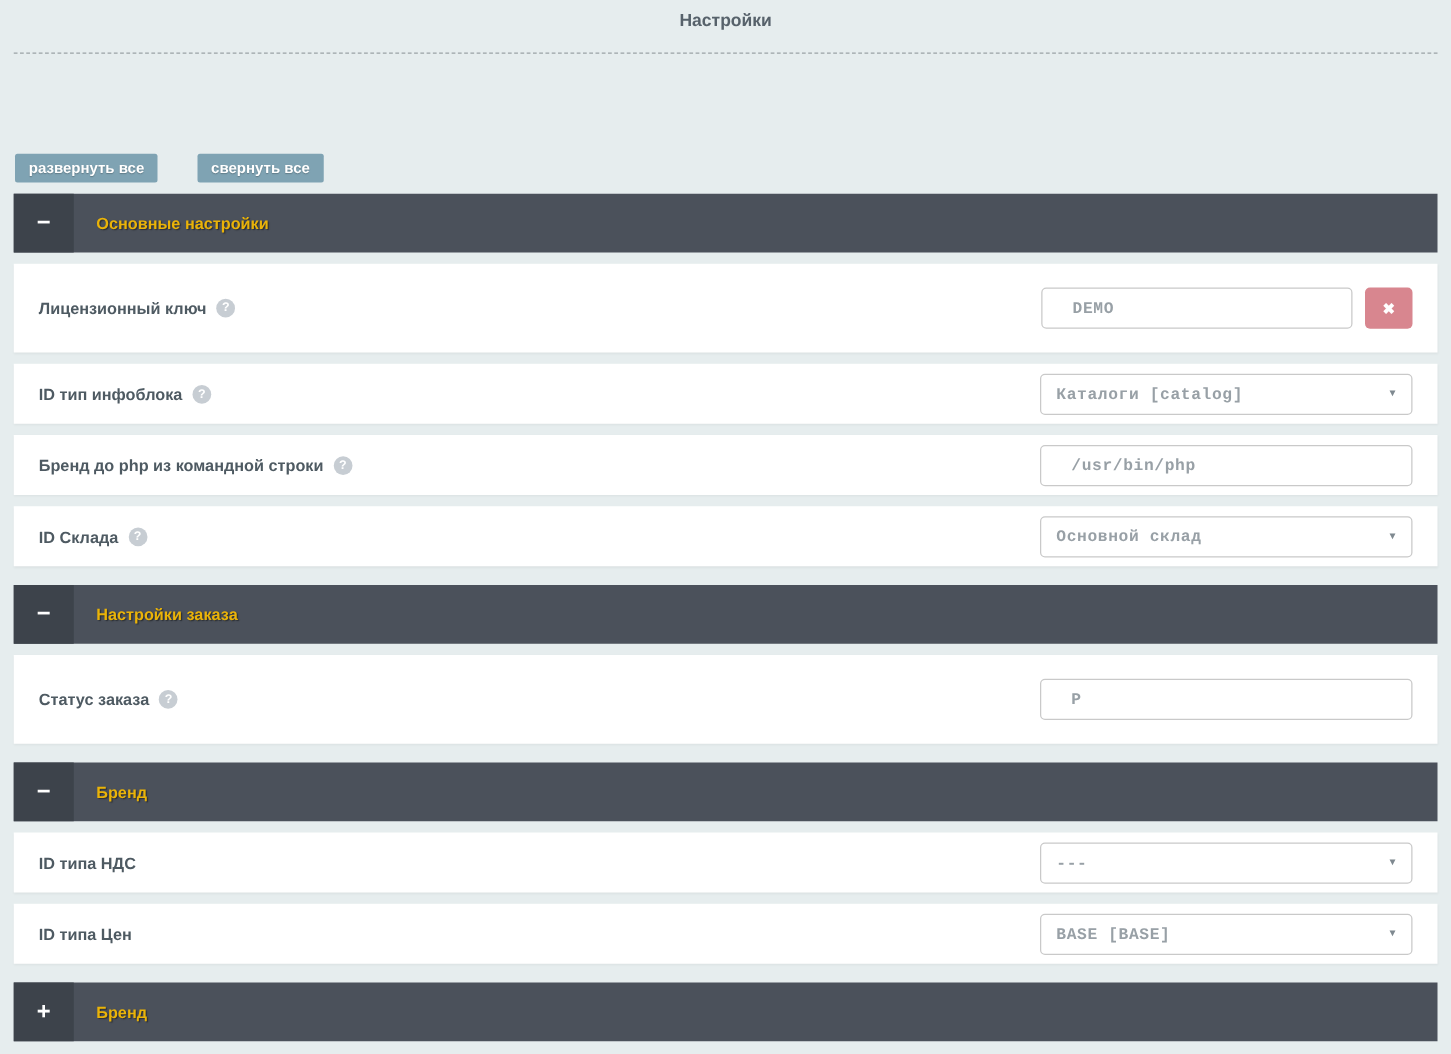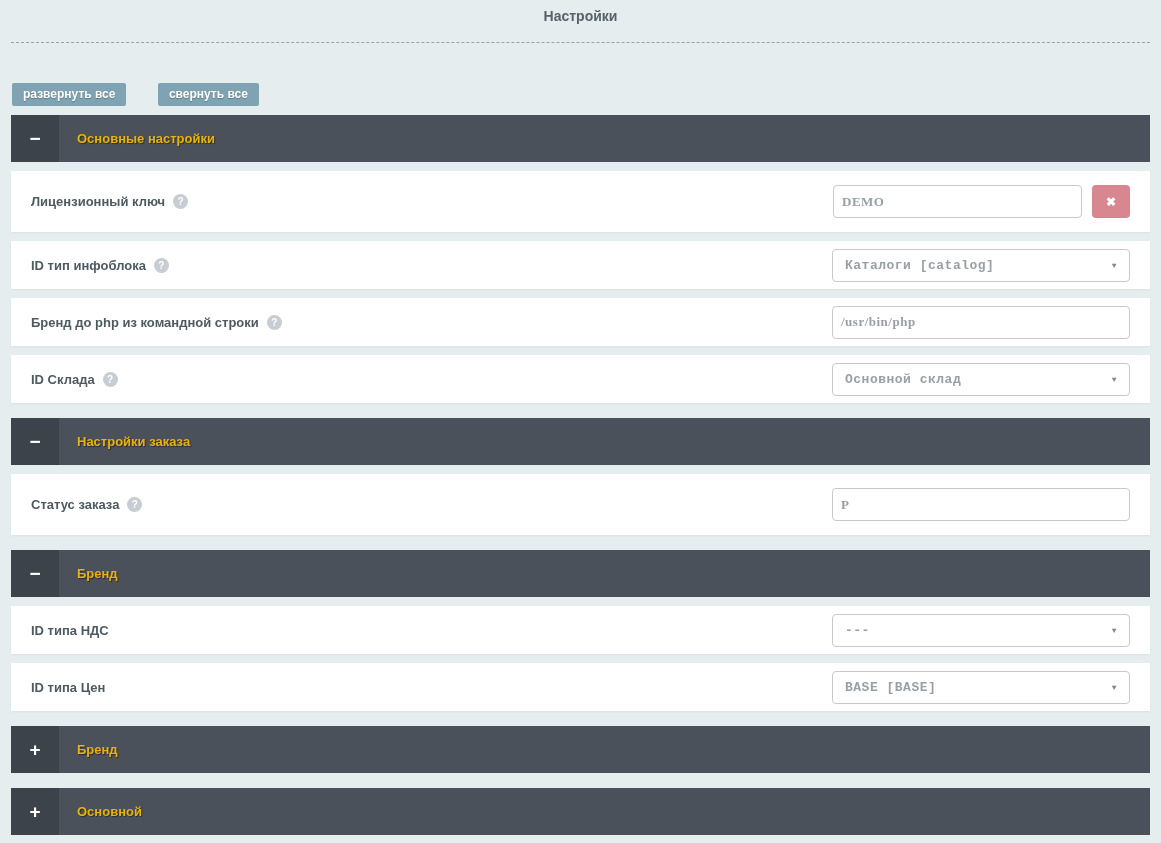"развернуть все свернуть все" .toolbar { margin: 40px 0 0 12px -> 80px 0 0 12px }
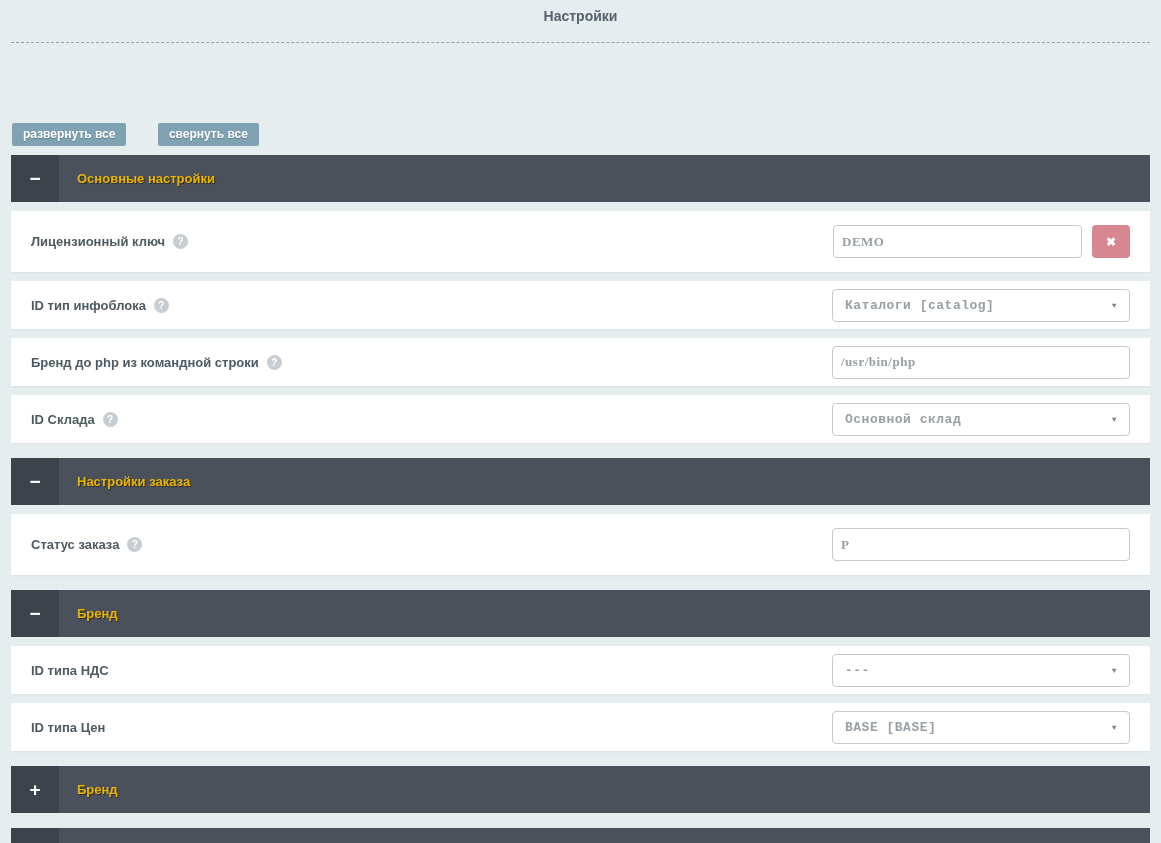"Лицензионный ключ" .form-row.tall { height: 61px -> 71px }
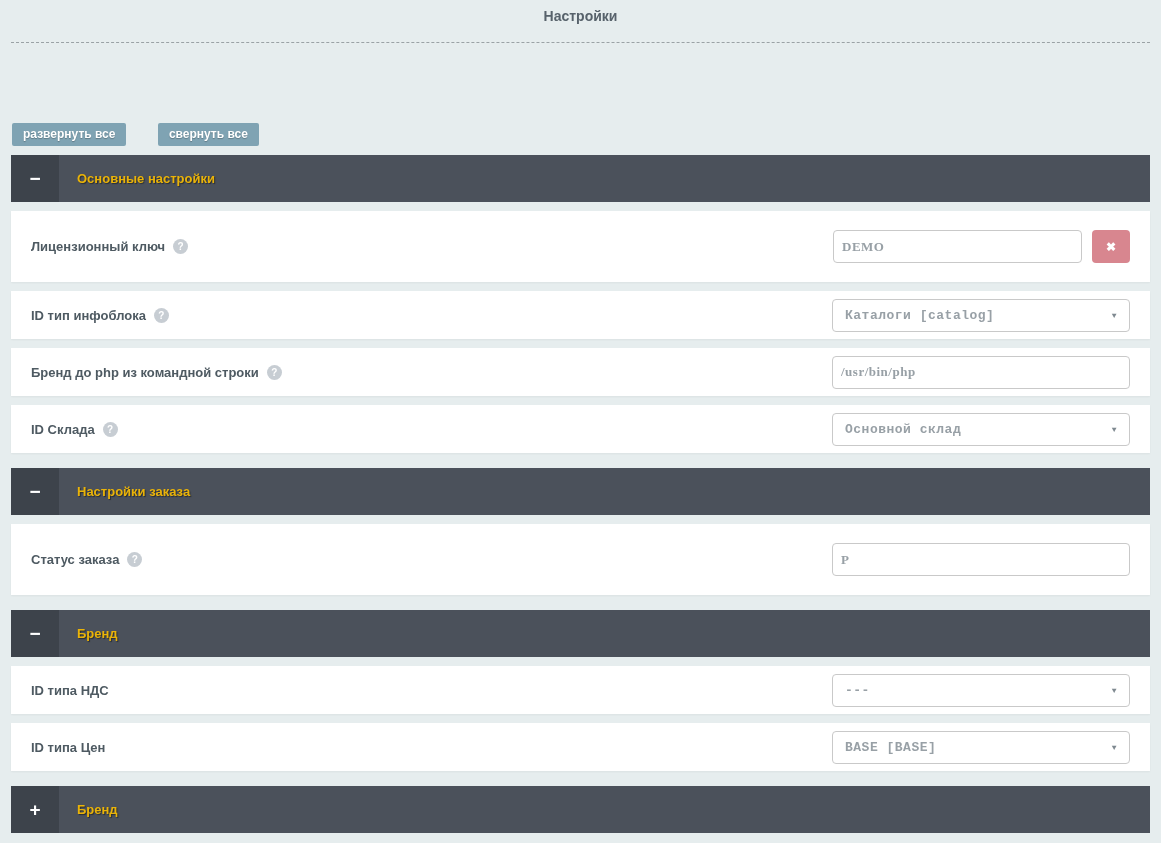"DEMO" .text-input { font-family: Liberation Serif, serif -> Liberation Mono, monospace; padding: 0 8px -> 0 24px }
